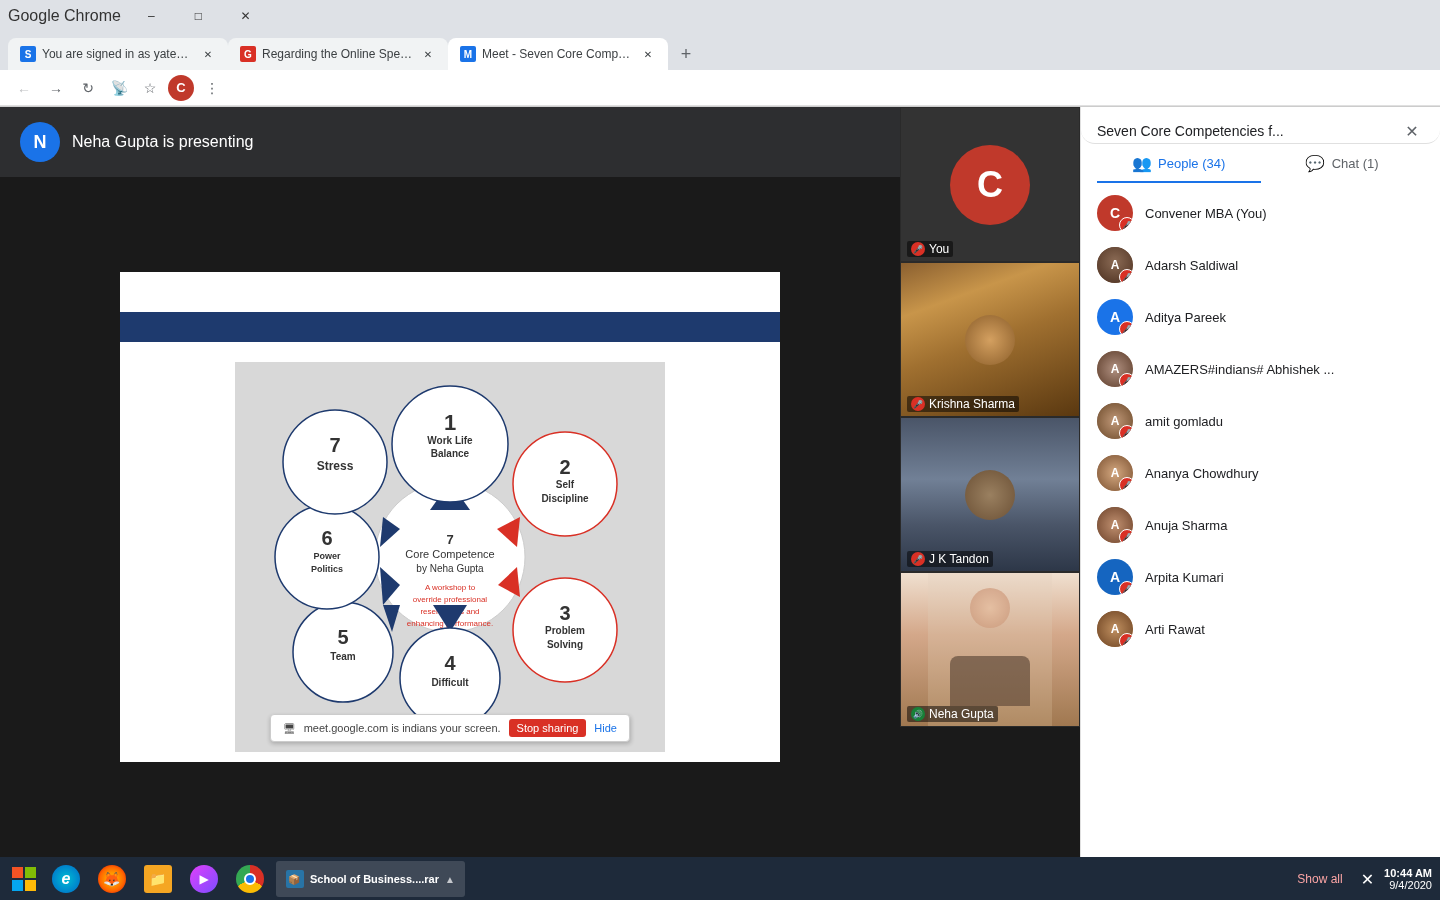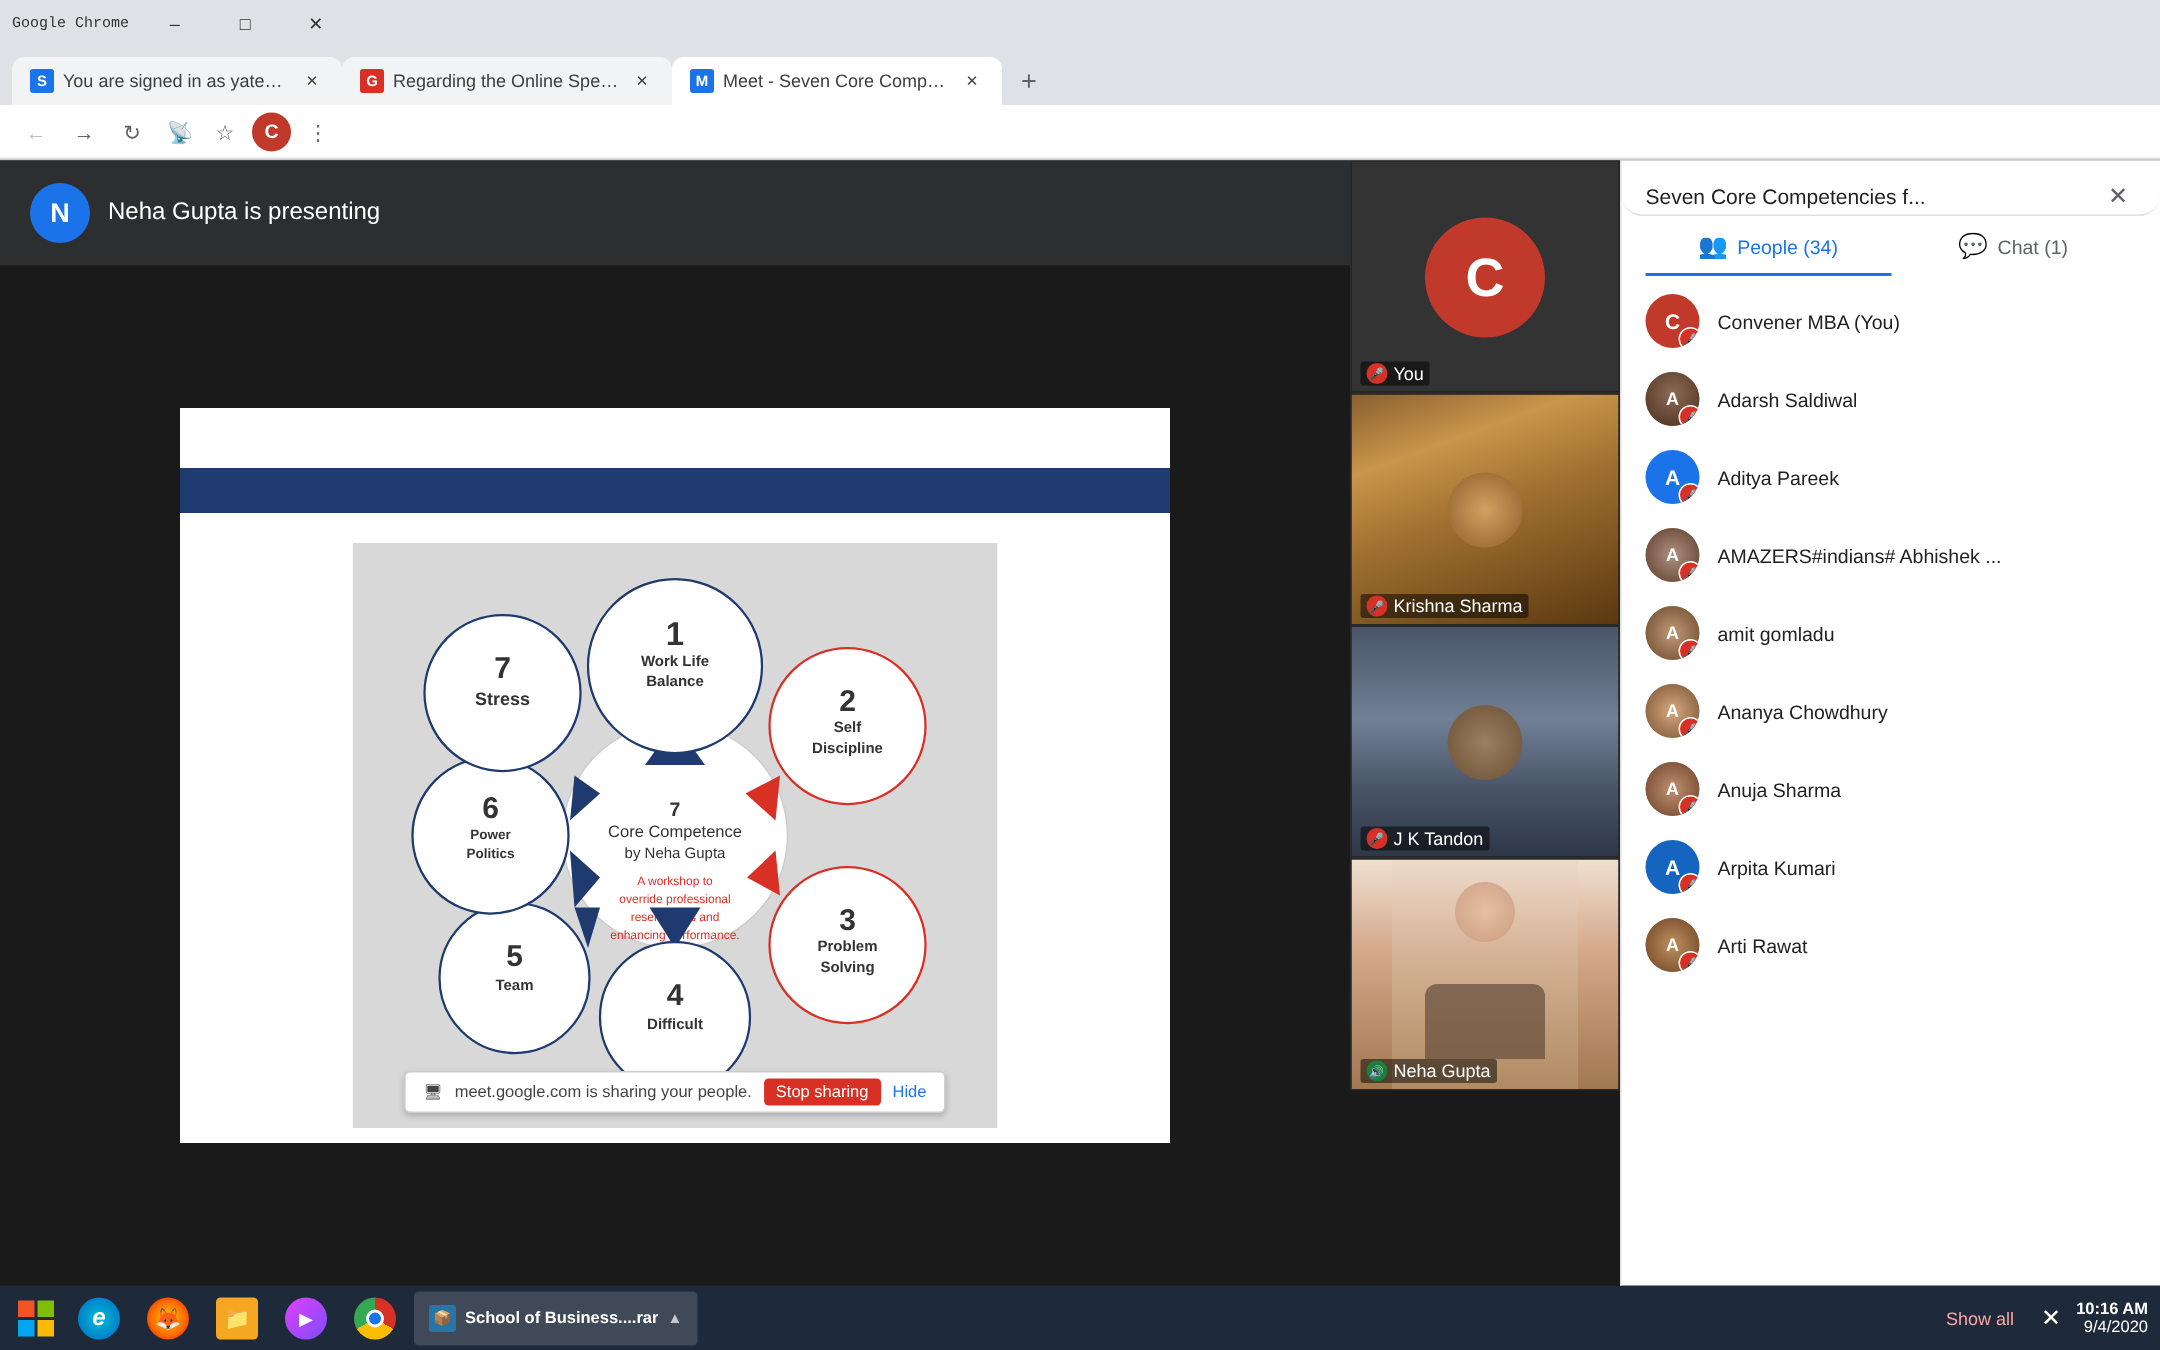"Google Chrome" span { font-family: Liberation Mono, monospace -> none; font-size: 10px -> 16px }
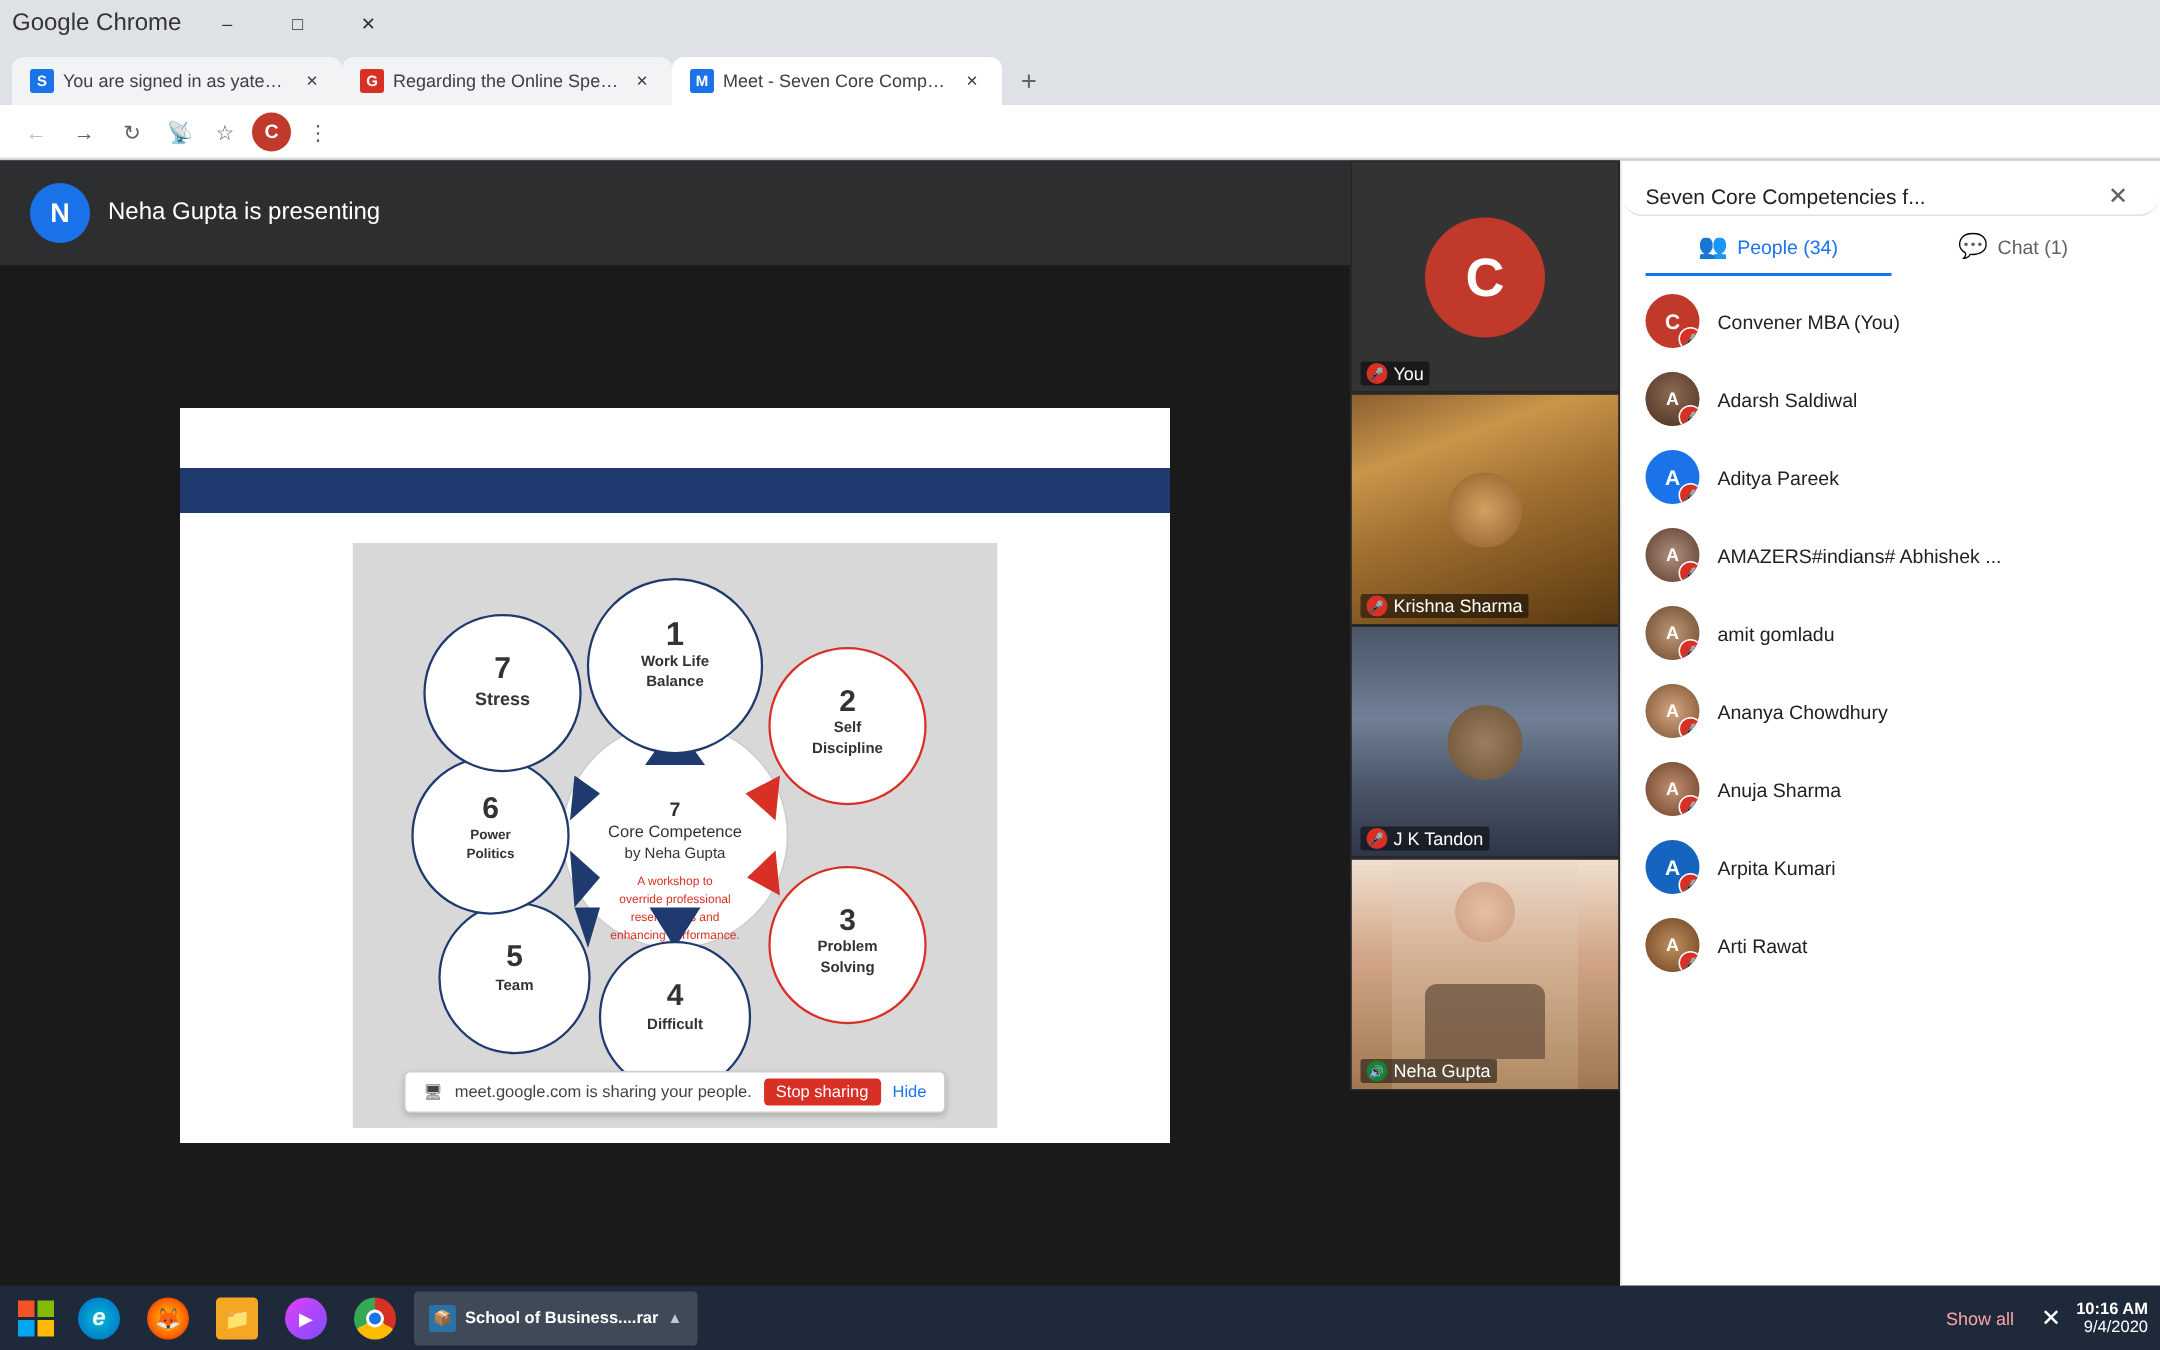"meet.google.com is sharing your people." span { text: sharing your people -> indians your screen }
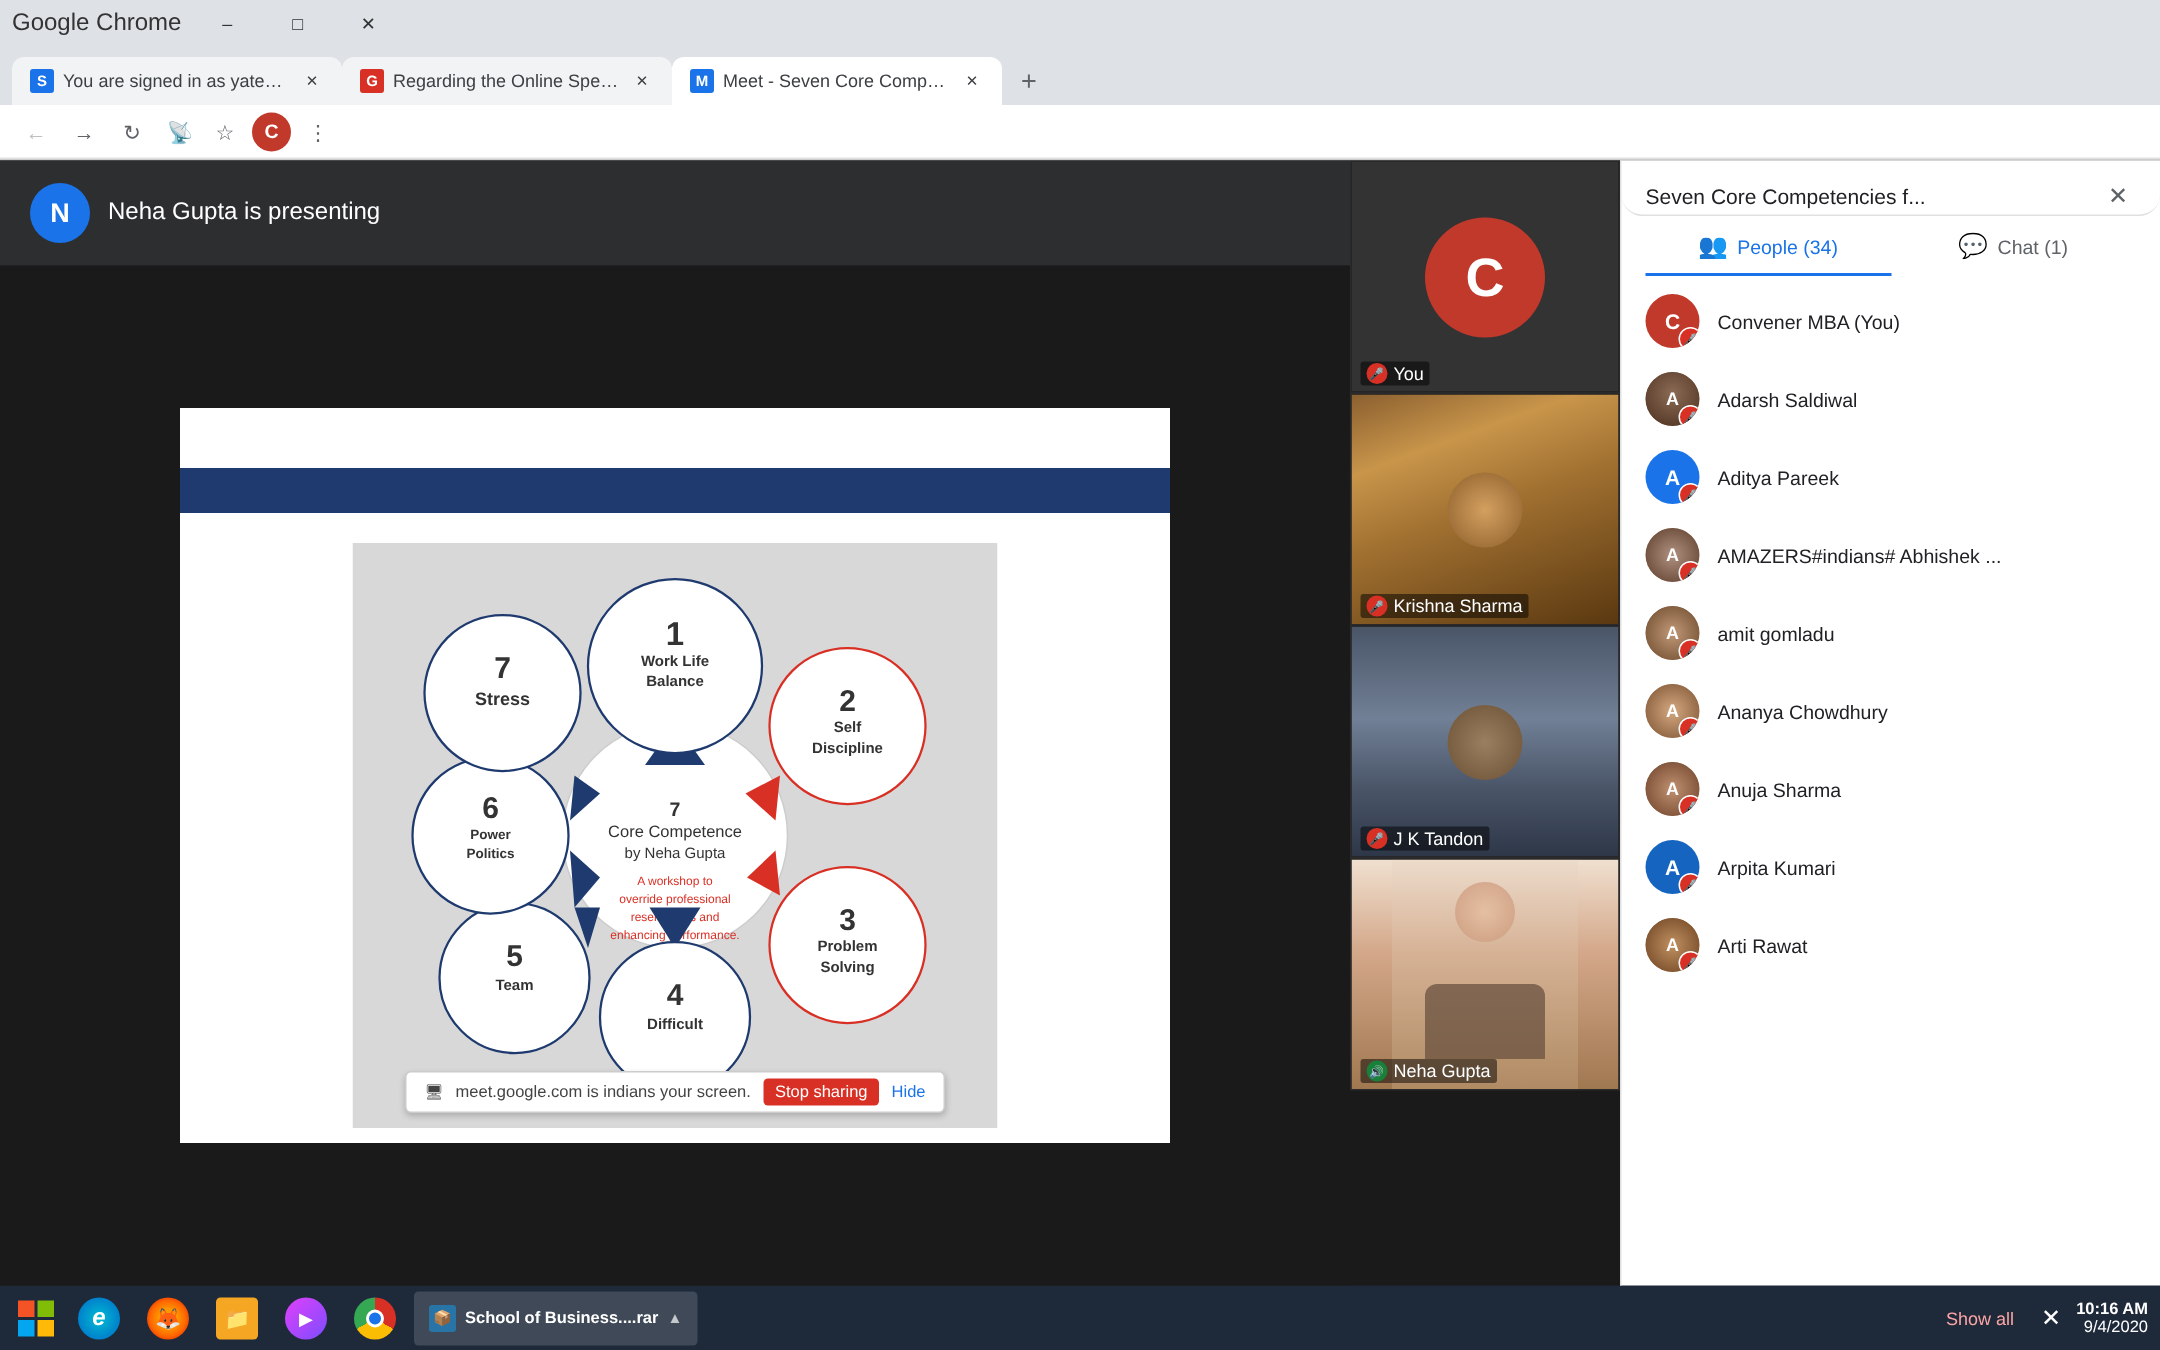"10:16 AM" div.clock-time { text: 10:16 -> 10:44 }
